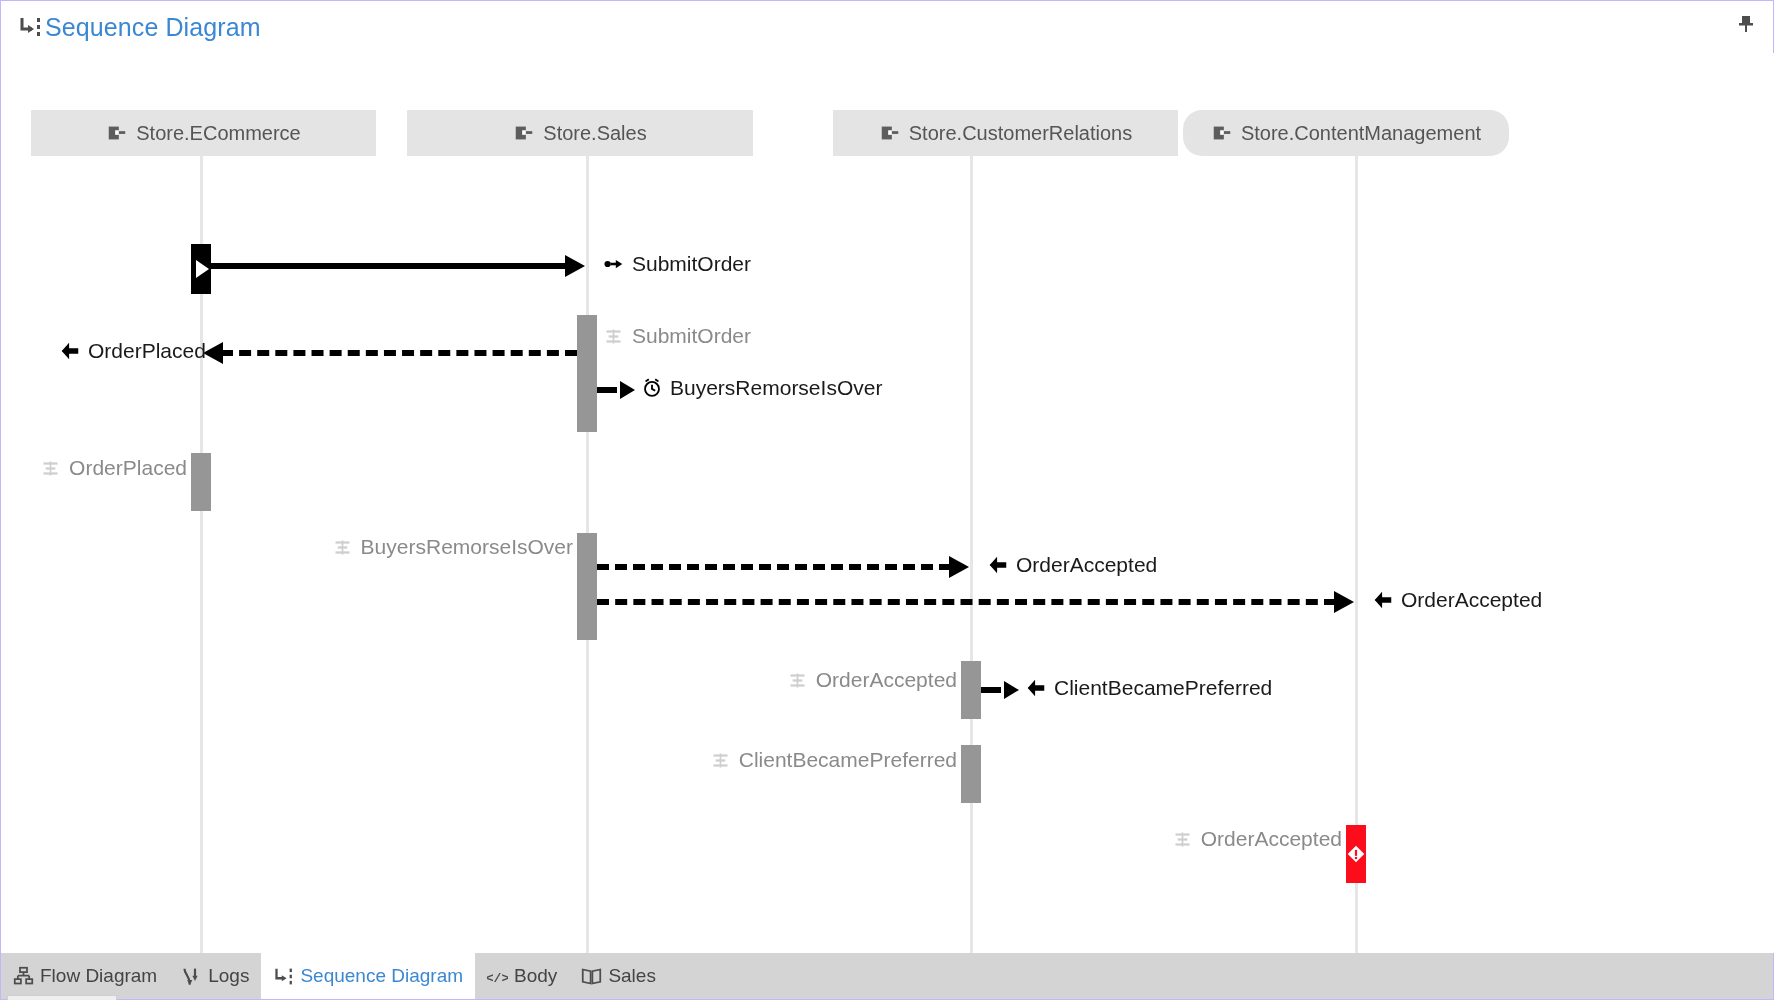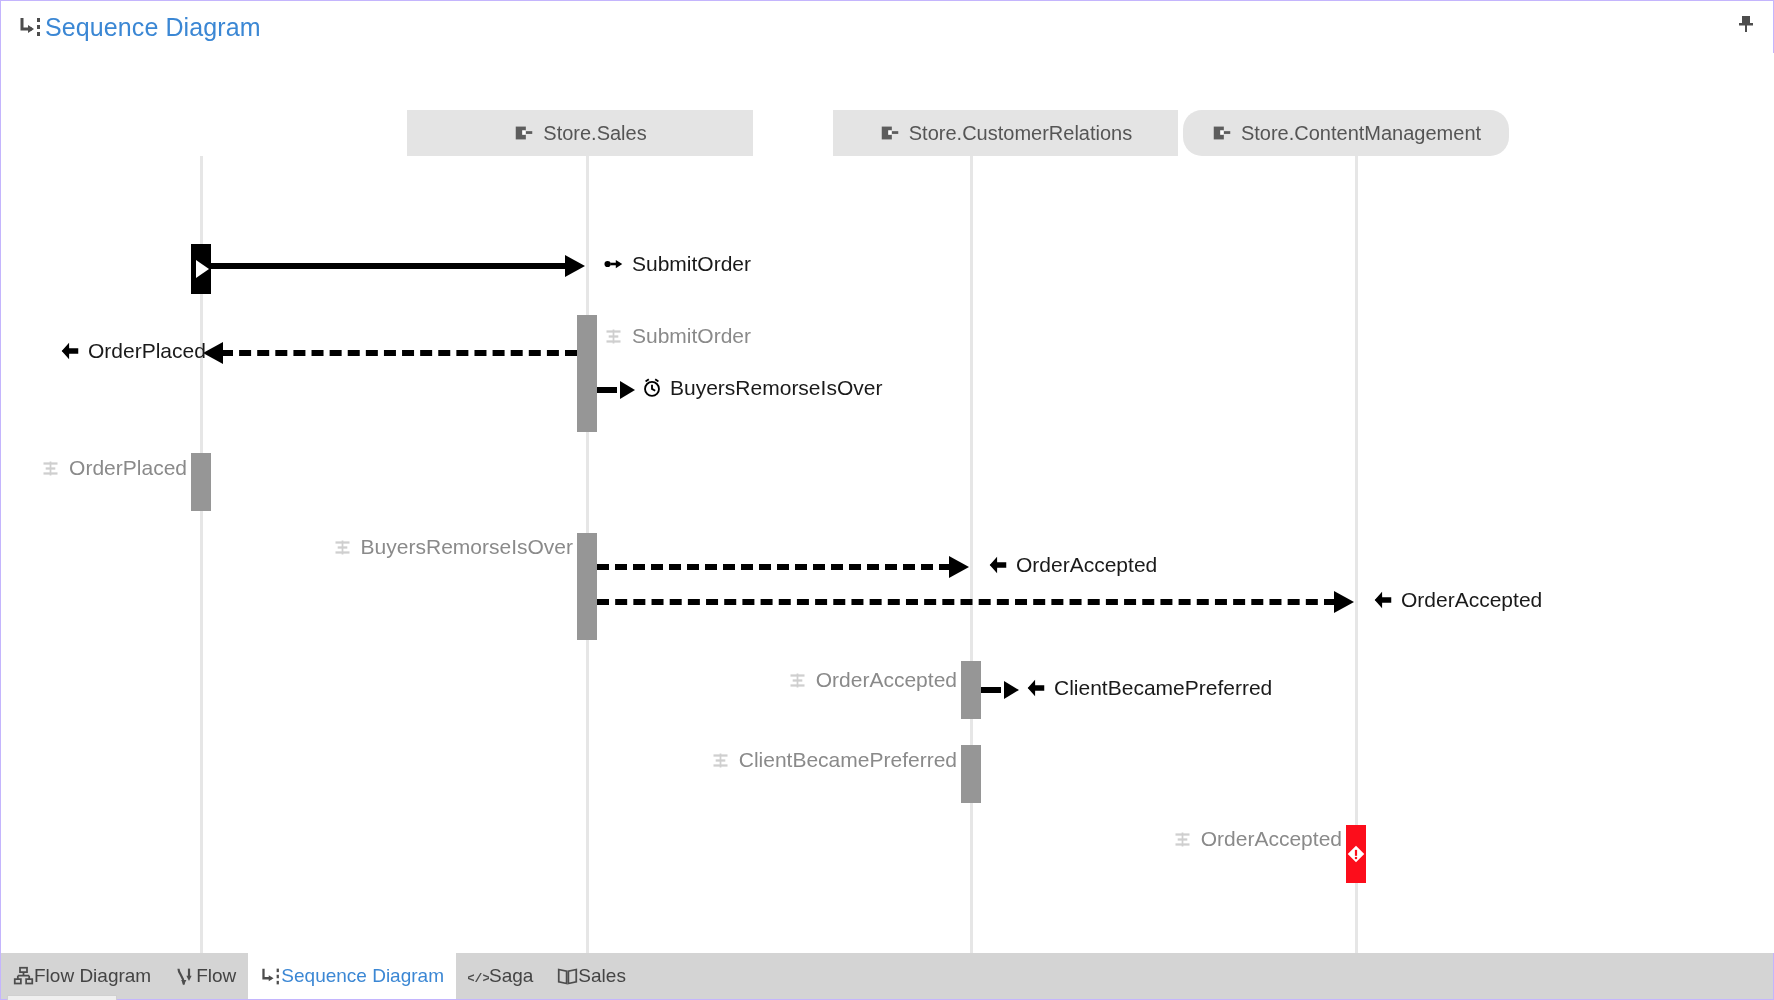"Store.ECommerce" div.lifeline-head { html: none -> <div> <span> <svg> <rect></rect> <rect></rect> <rect></rect> </svg> </span> <span>Store.ECommerce</span> </div> }
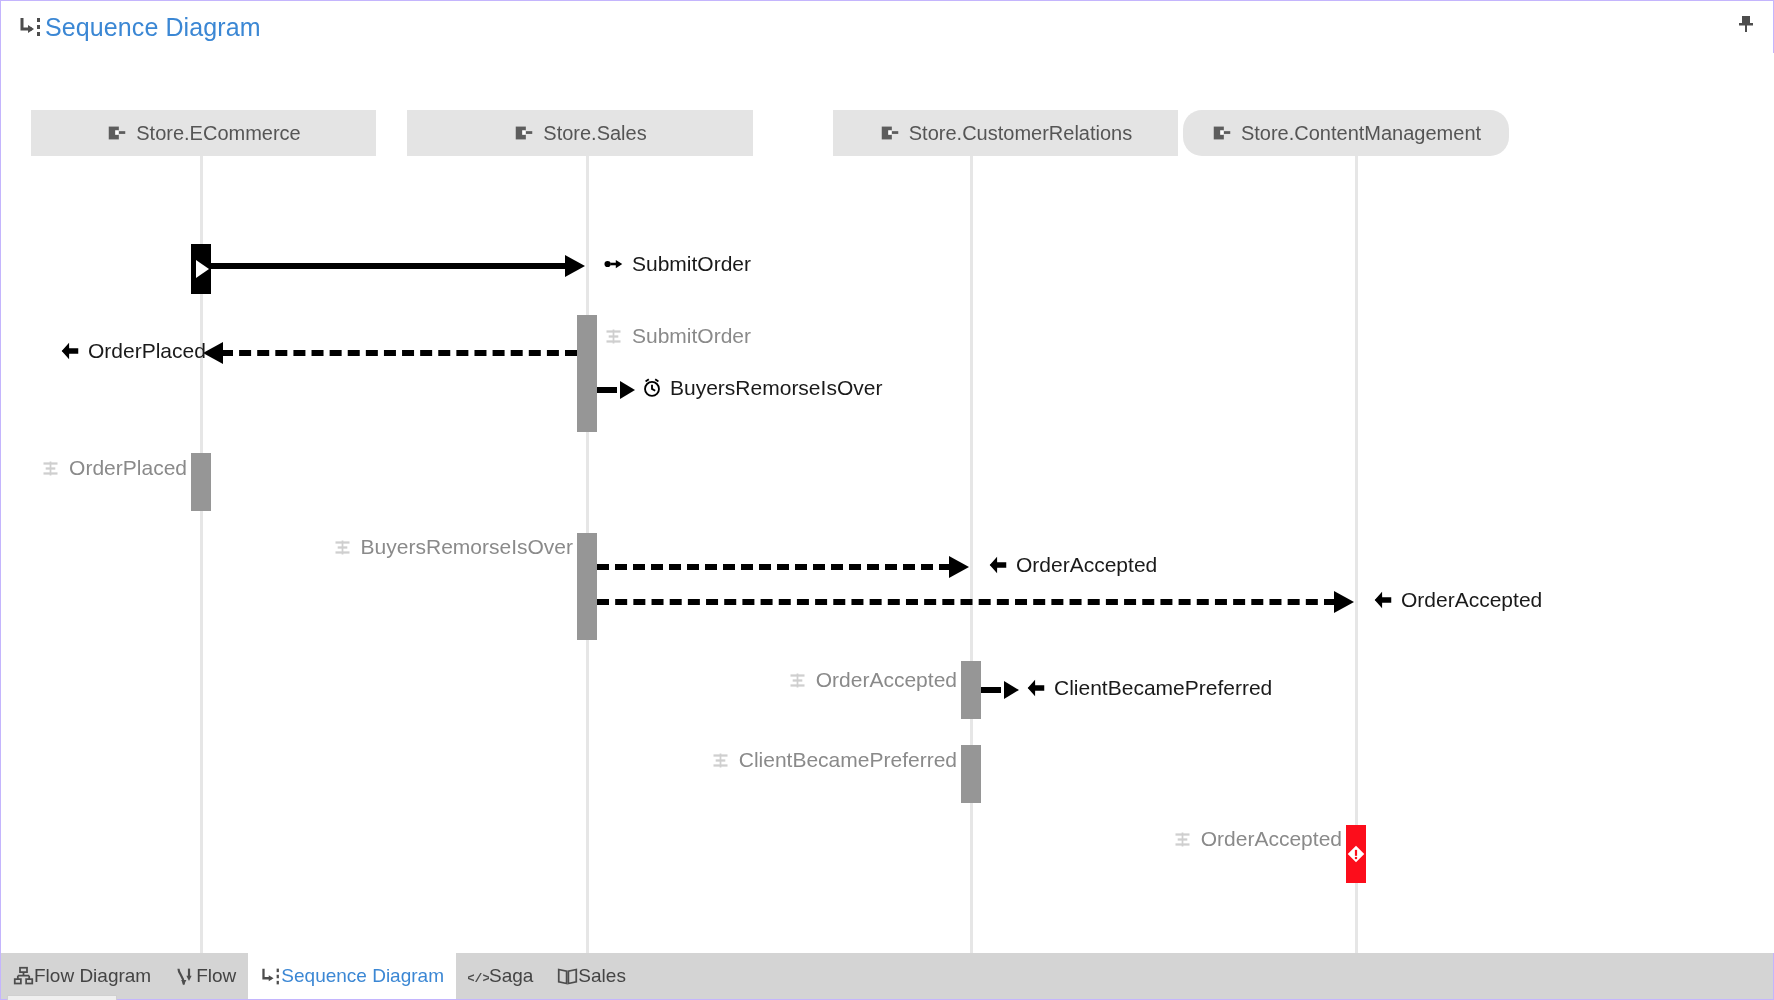"Flow Diagram" .tab { gap: none -> 6px }
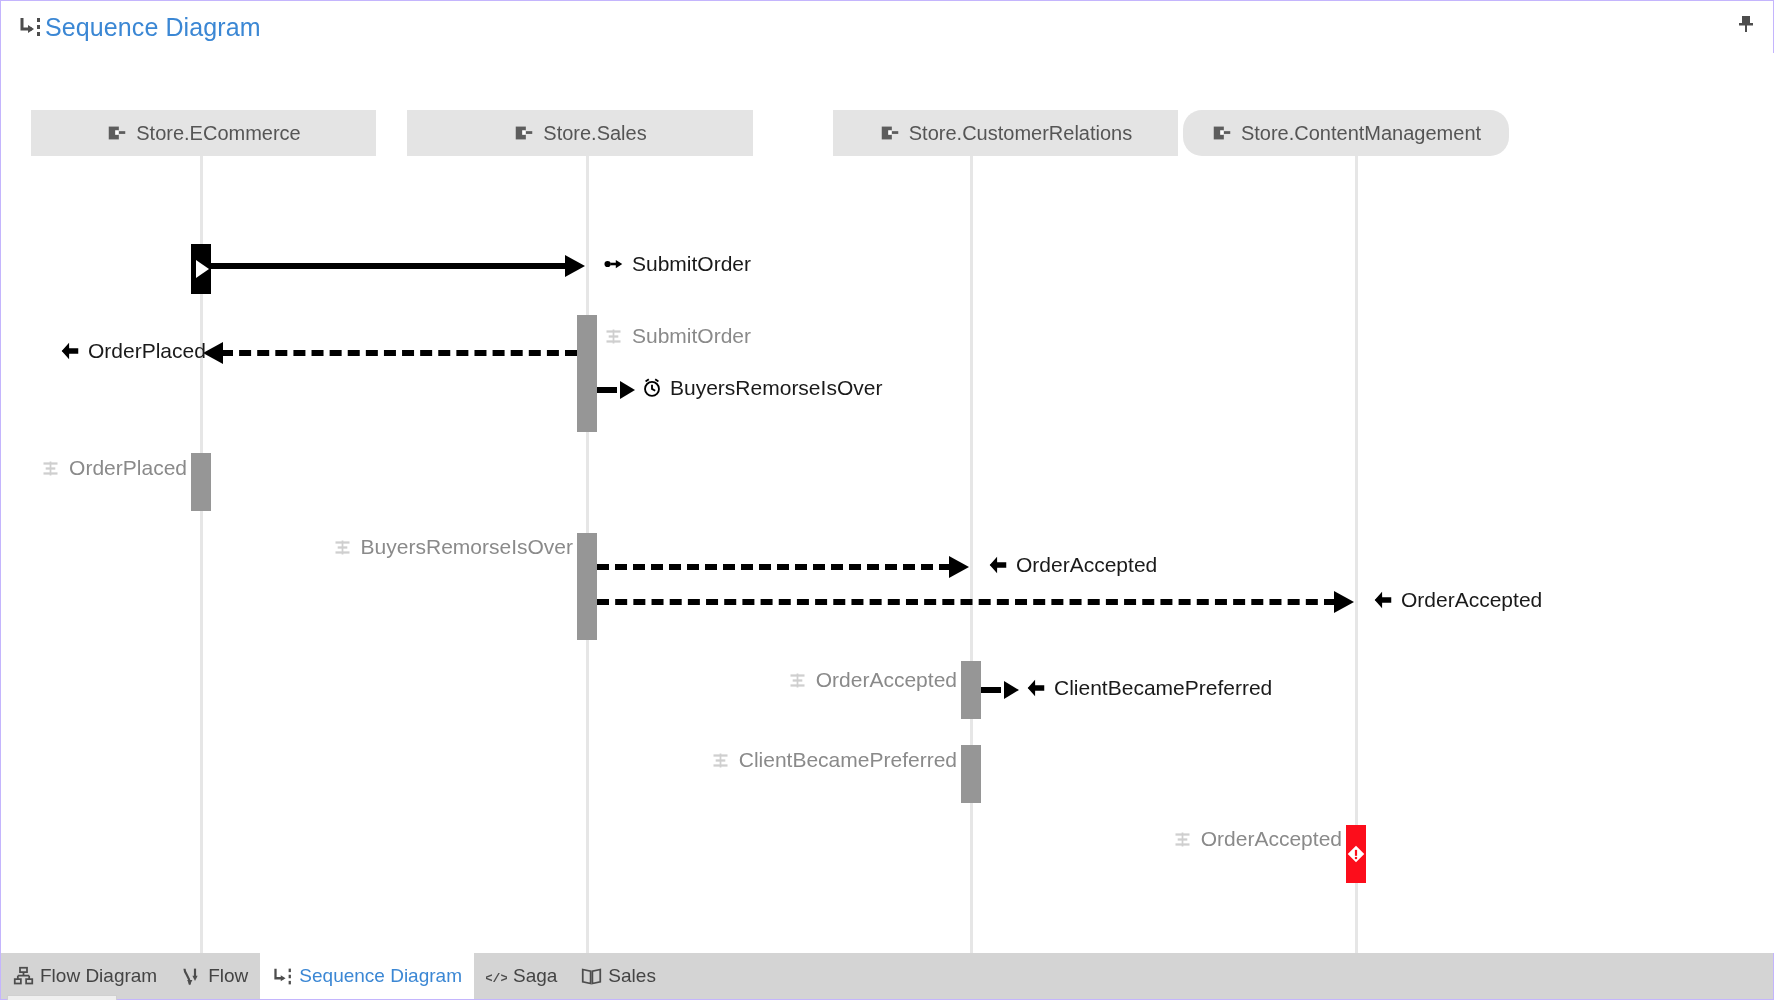"Flow" span { text: Flow -> Logs }
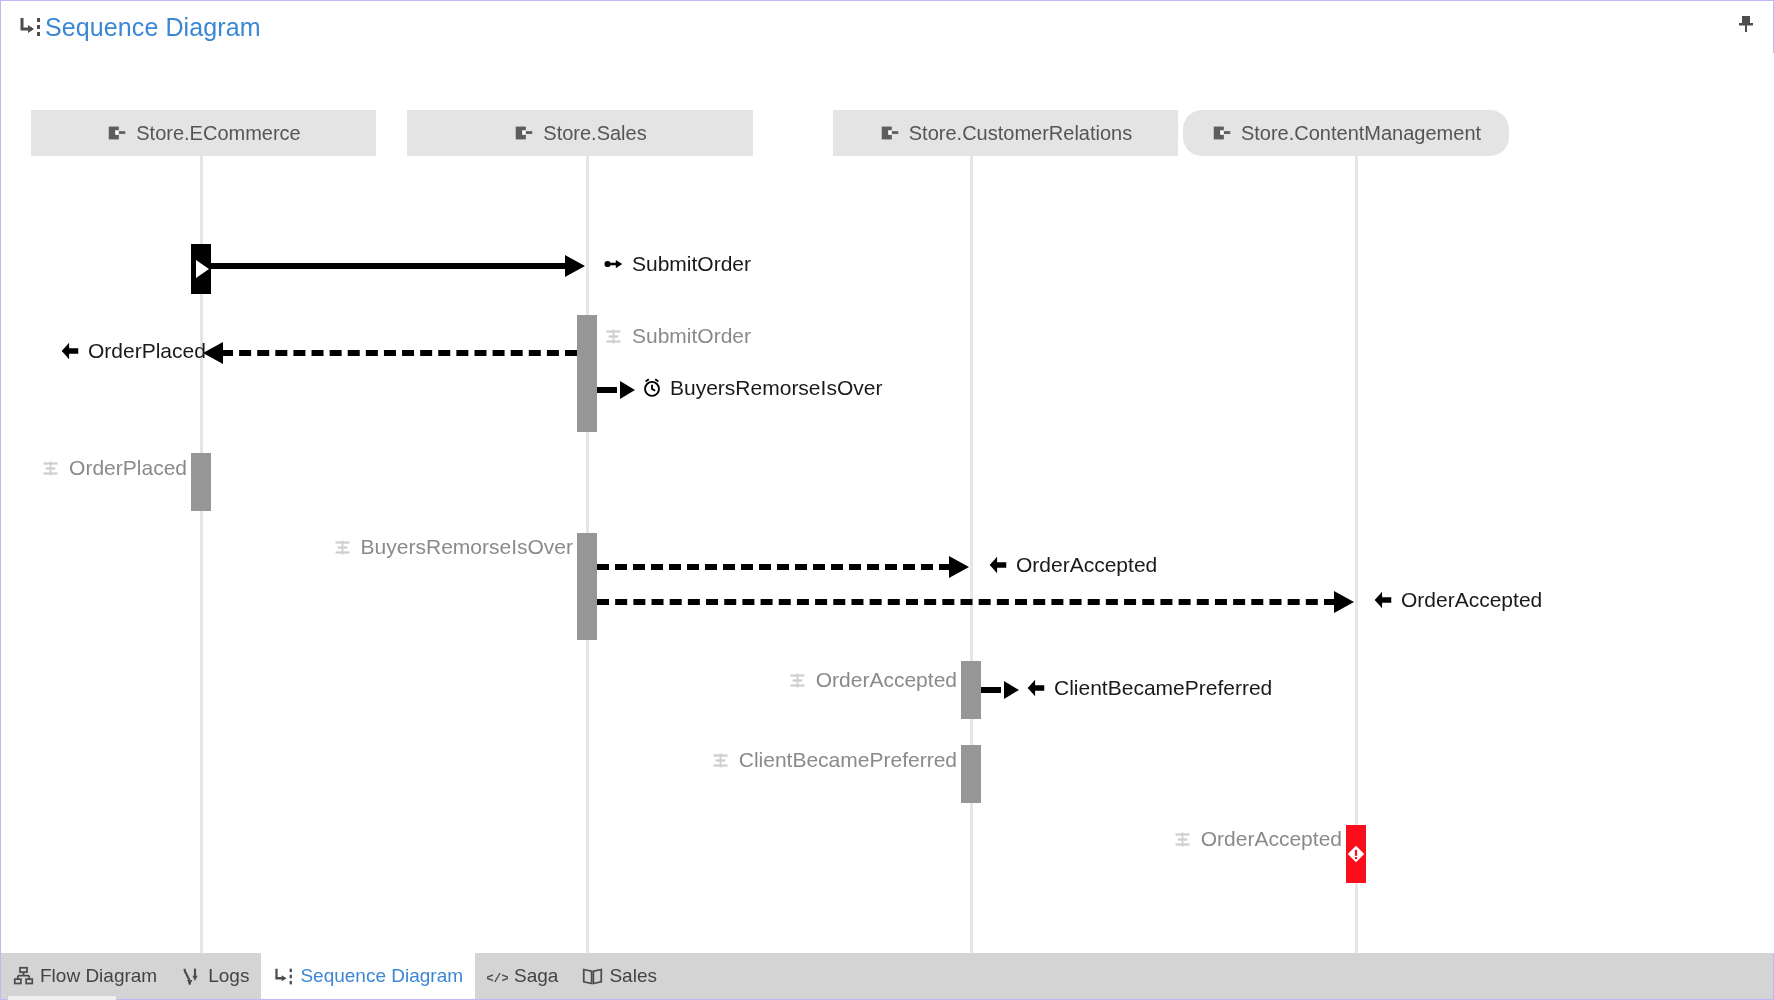"Saga" span { text: Saga -> Body }
